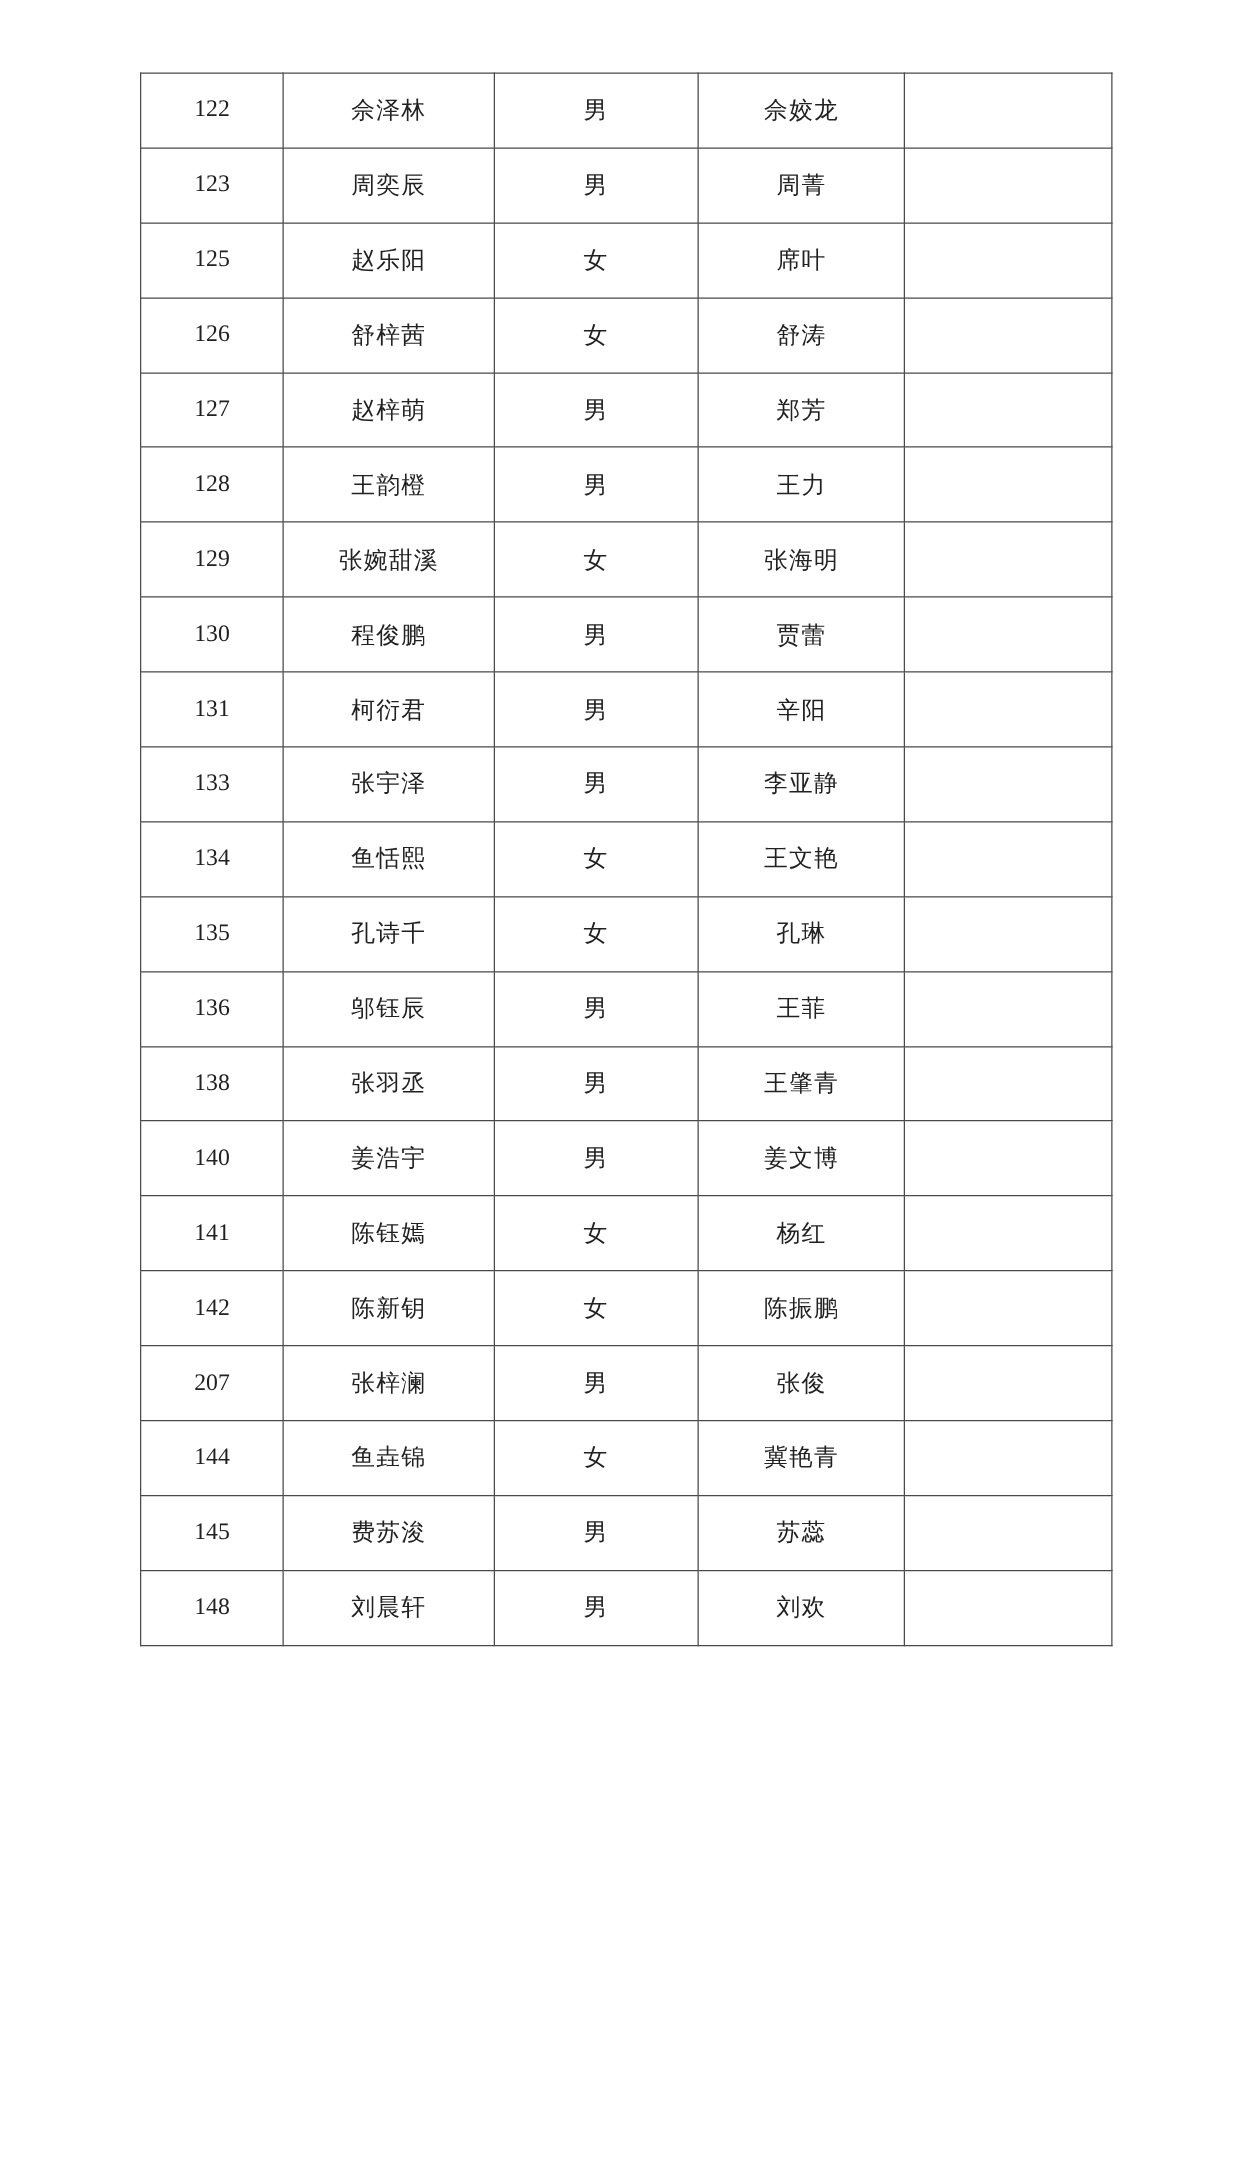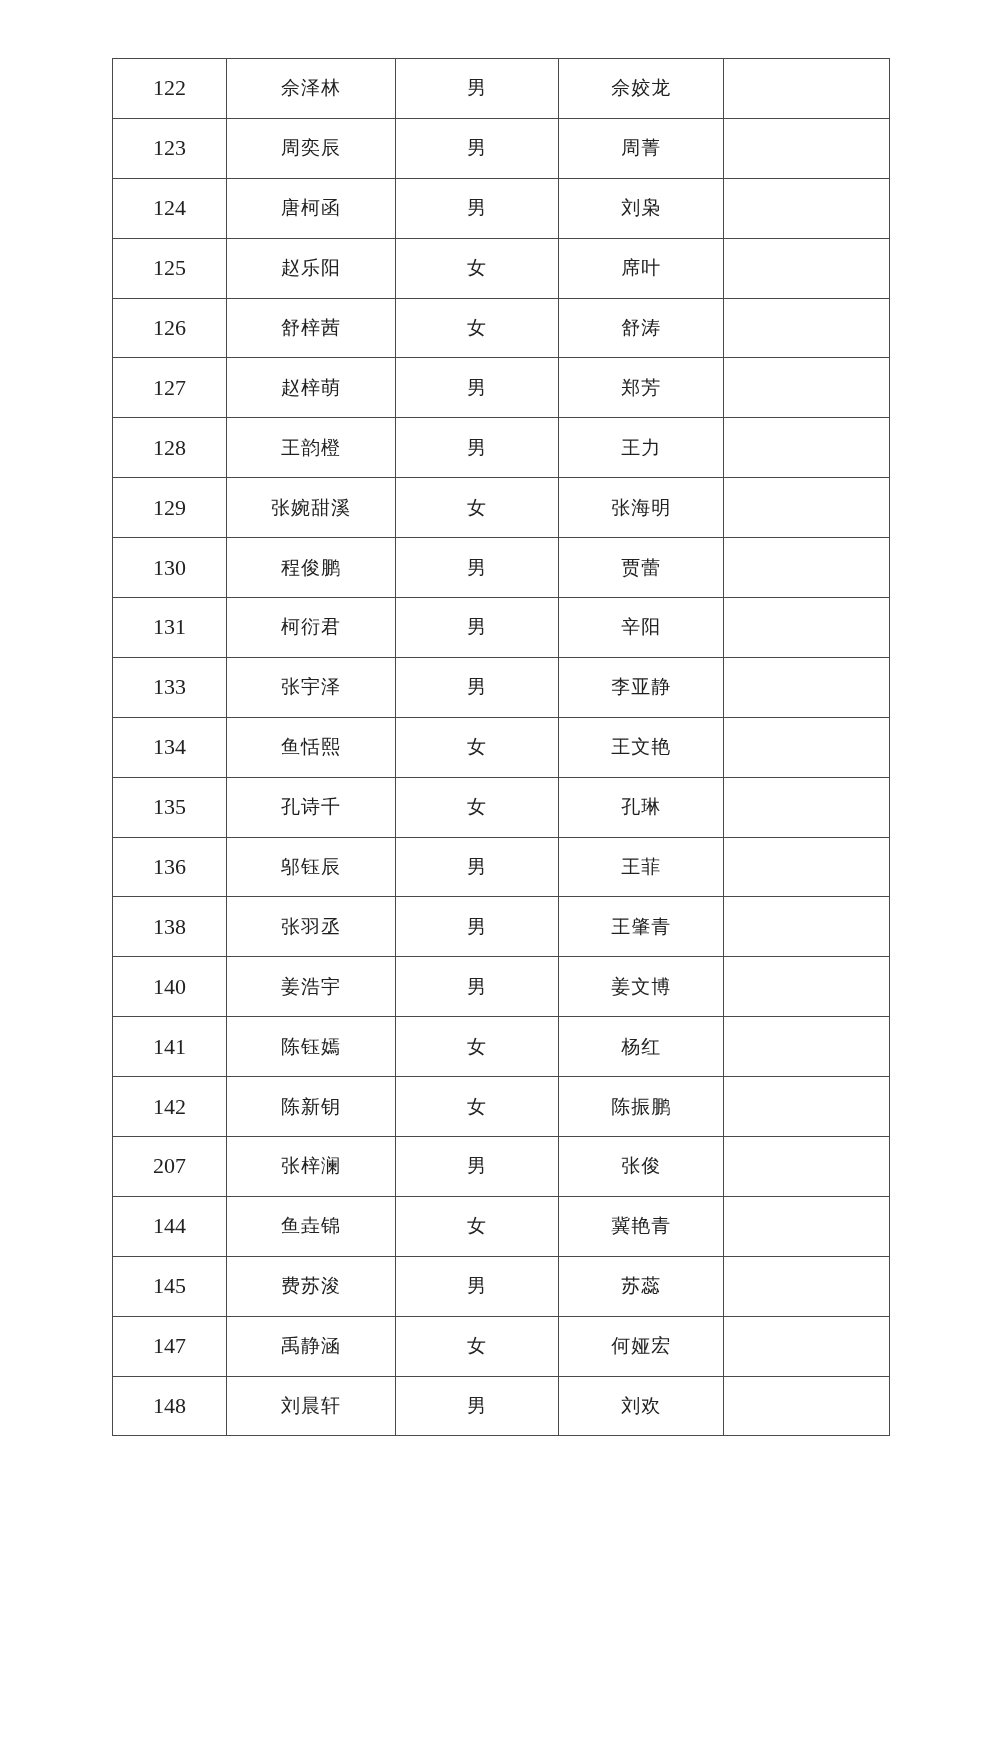"122" table.roster td.num { font-size: 22px -> 19px }
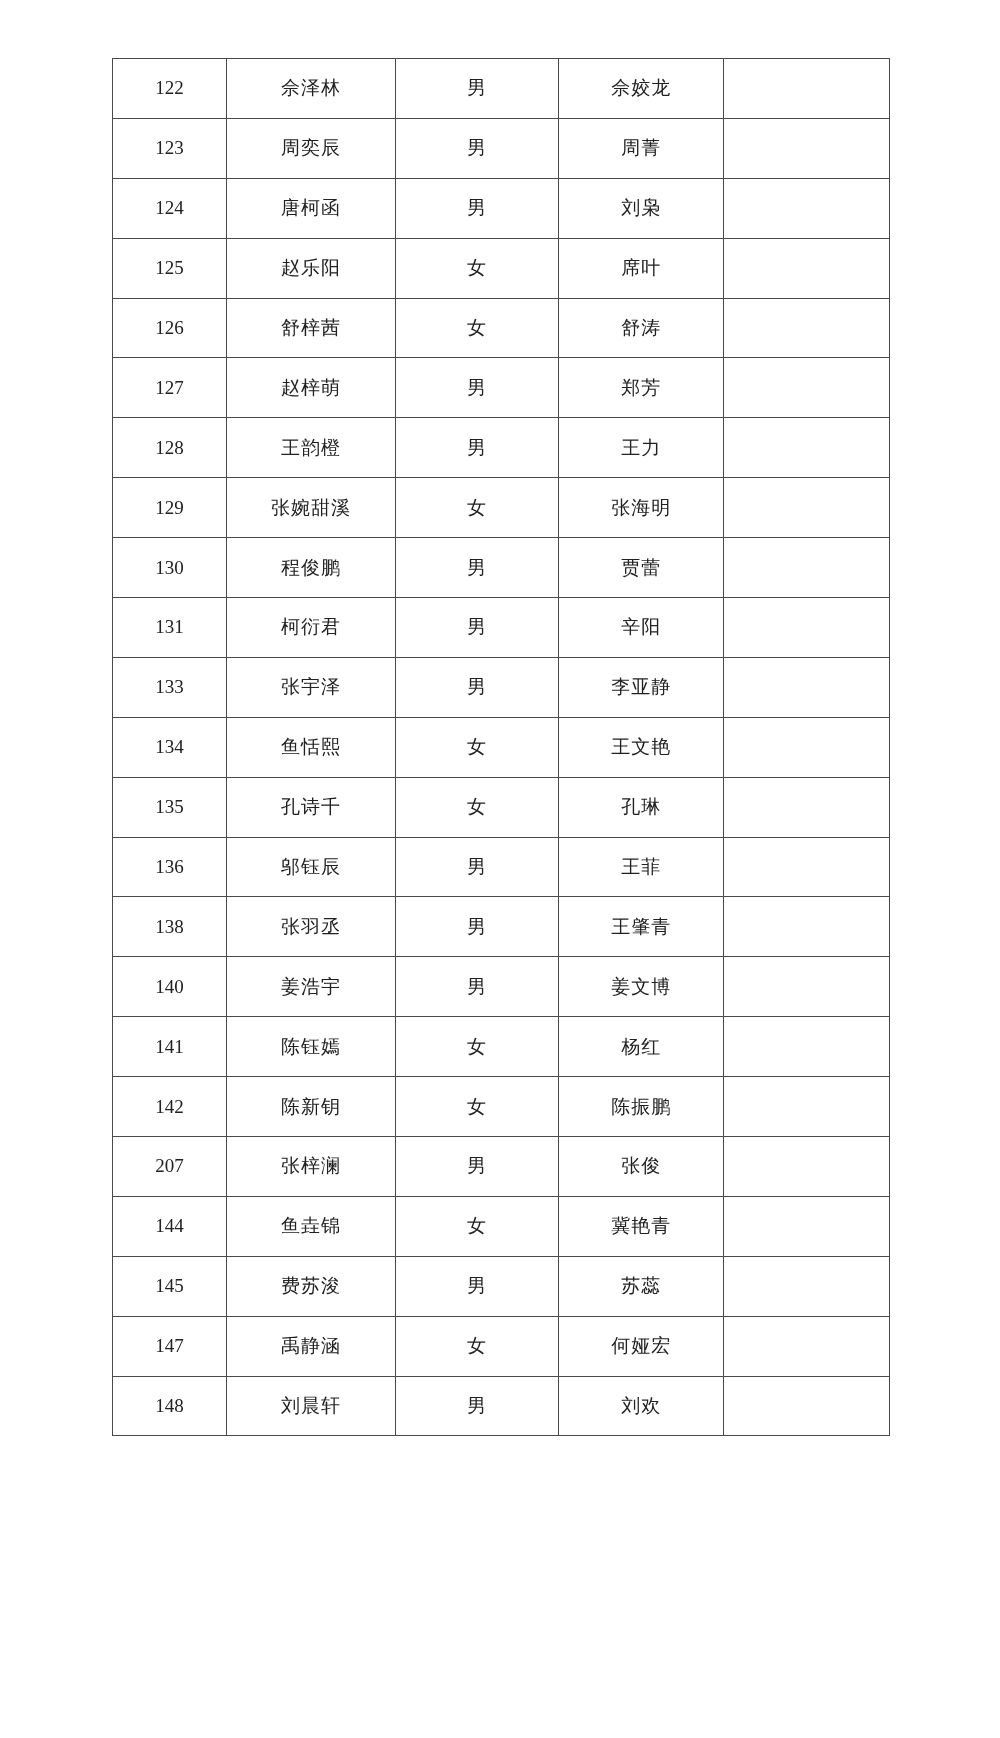"124" tr { html: <tr> <td>124</td> <td>唐柯函</td> <td>男</td> <td>刘枭</td> <td></td> </tr> -> none }
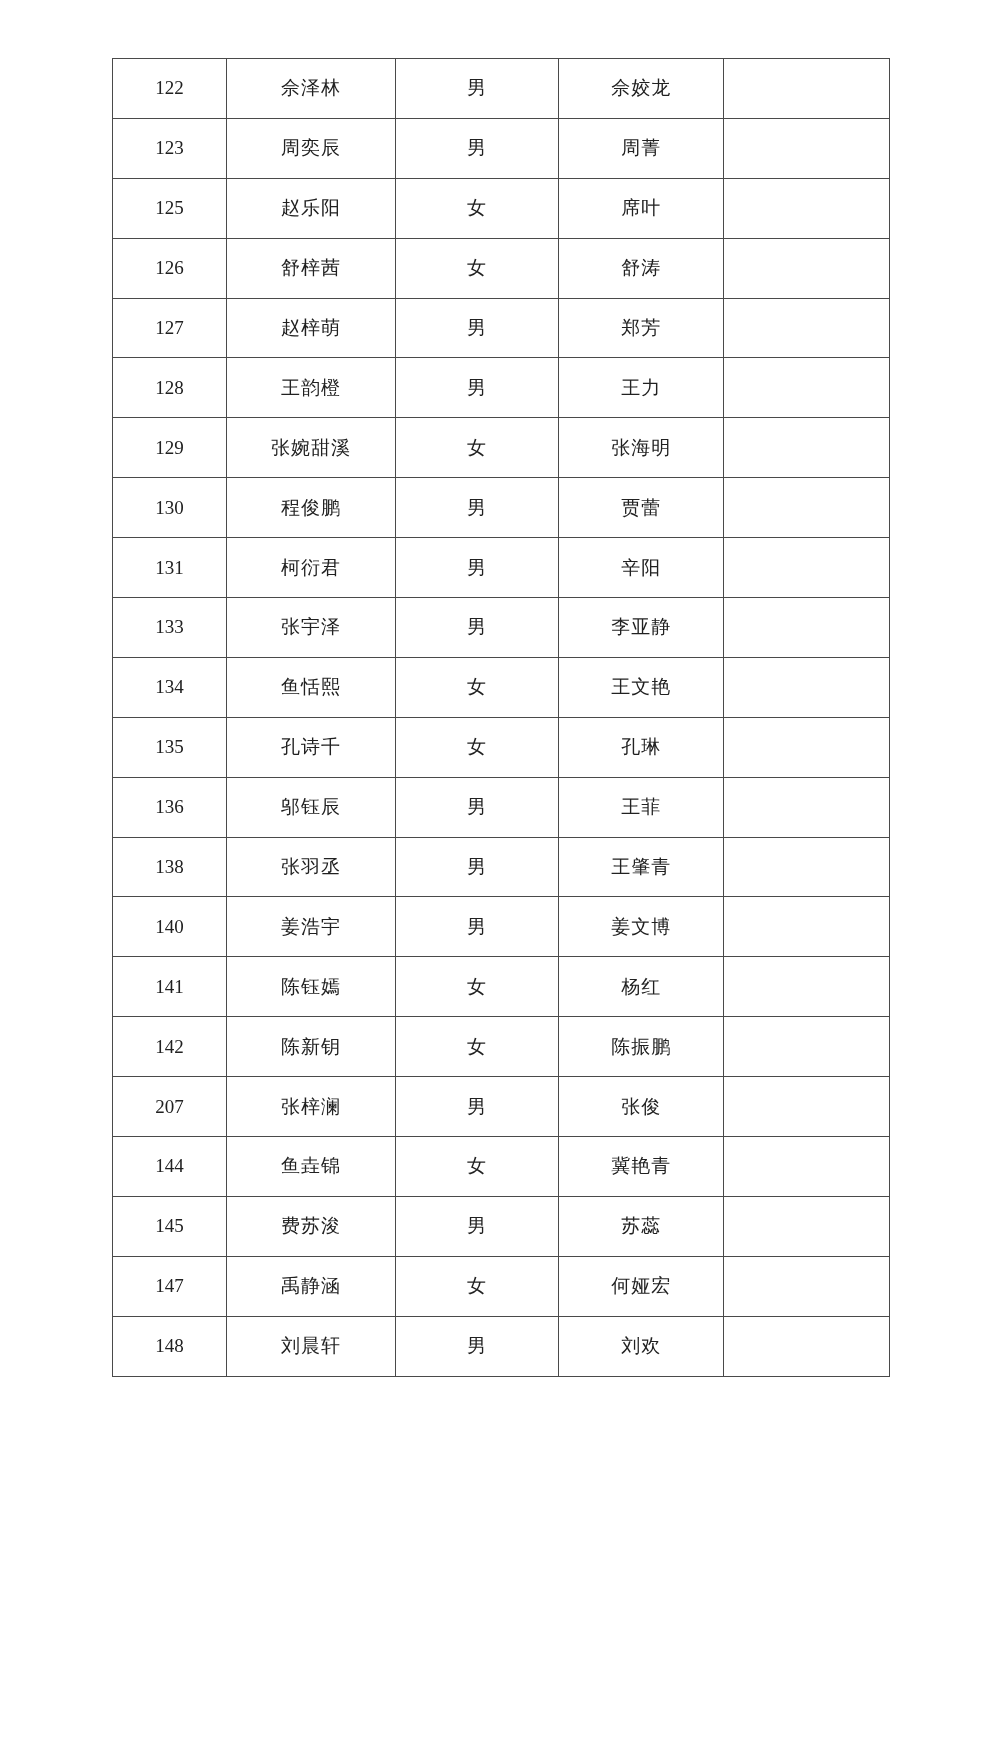"147" tr { html: <tr> <td>147</td> <td>禹静涵</td> <td>女</td> <td>何娅宏</td> <td></td> </tr> -> none }
